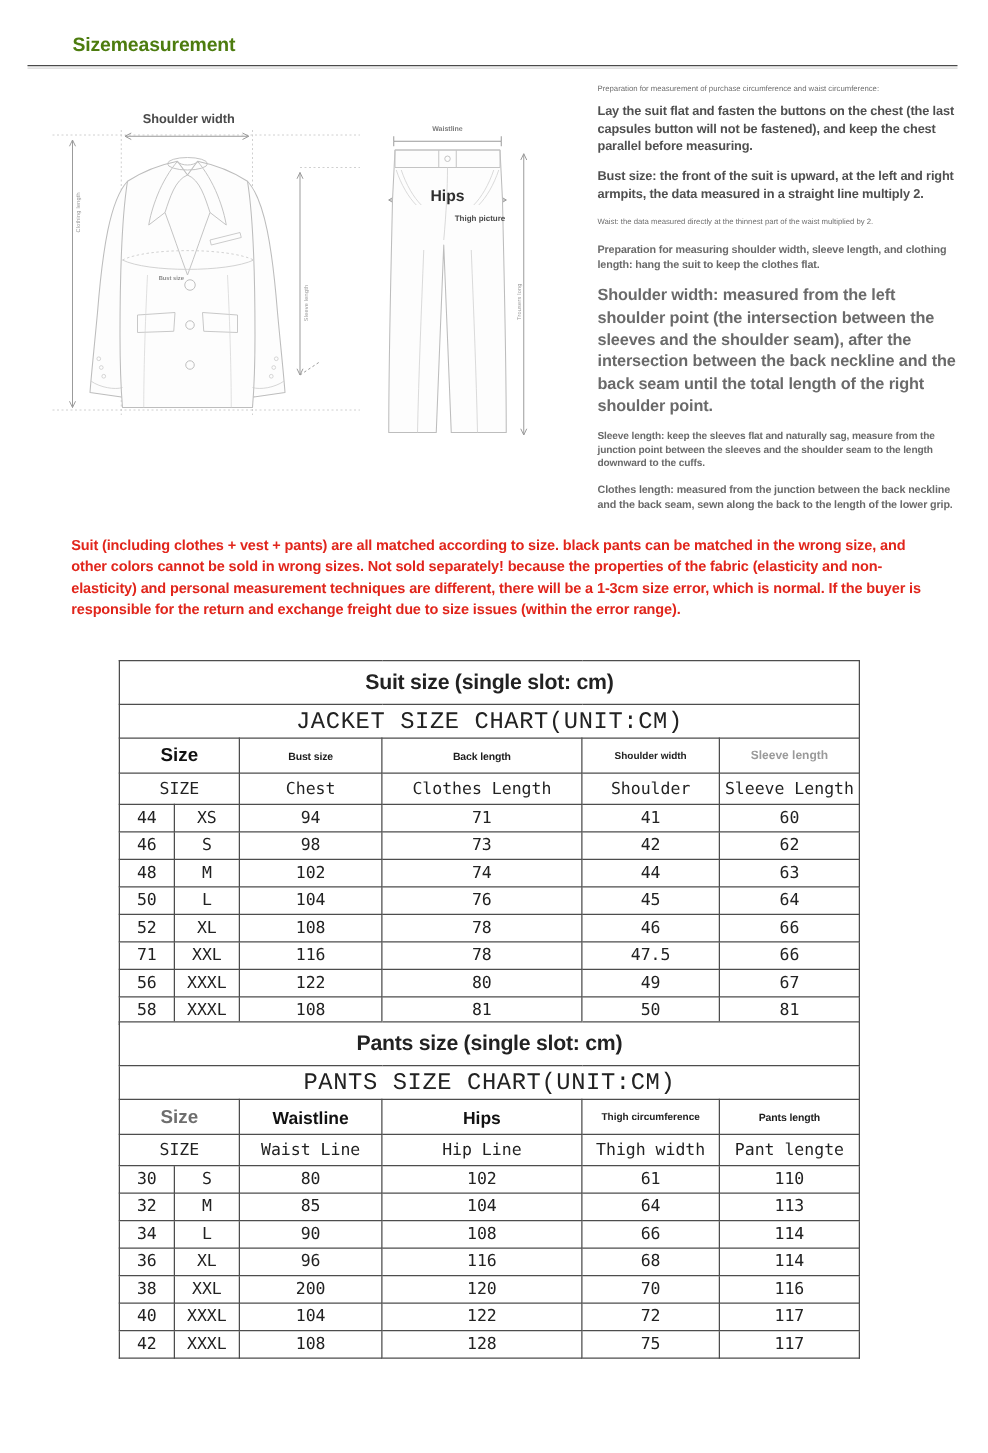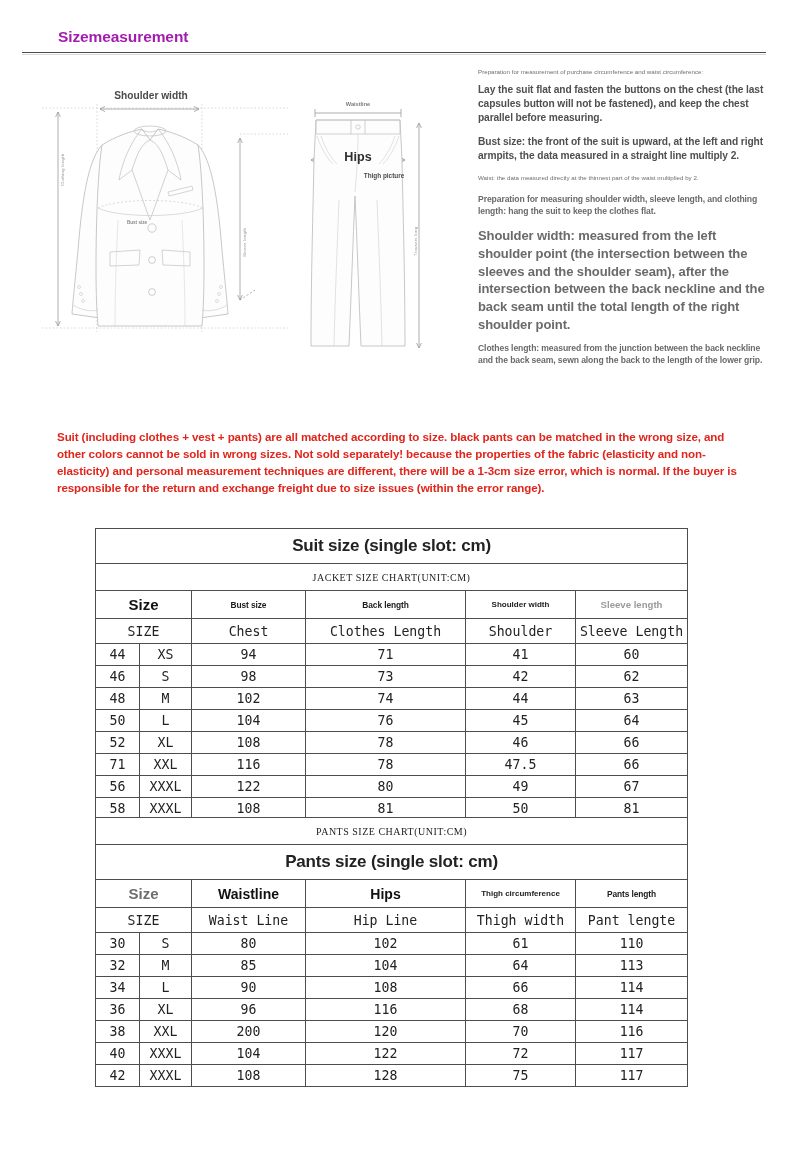"Sizemeasurement" #page-title { color: #a21caf -> #4d7c0f }
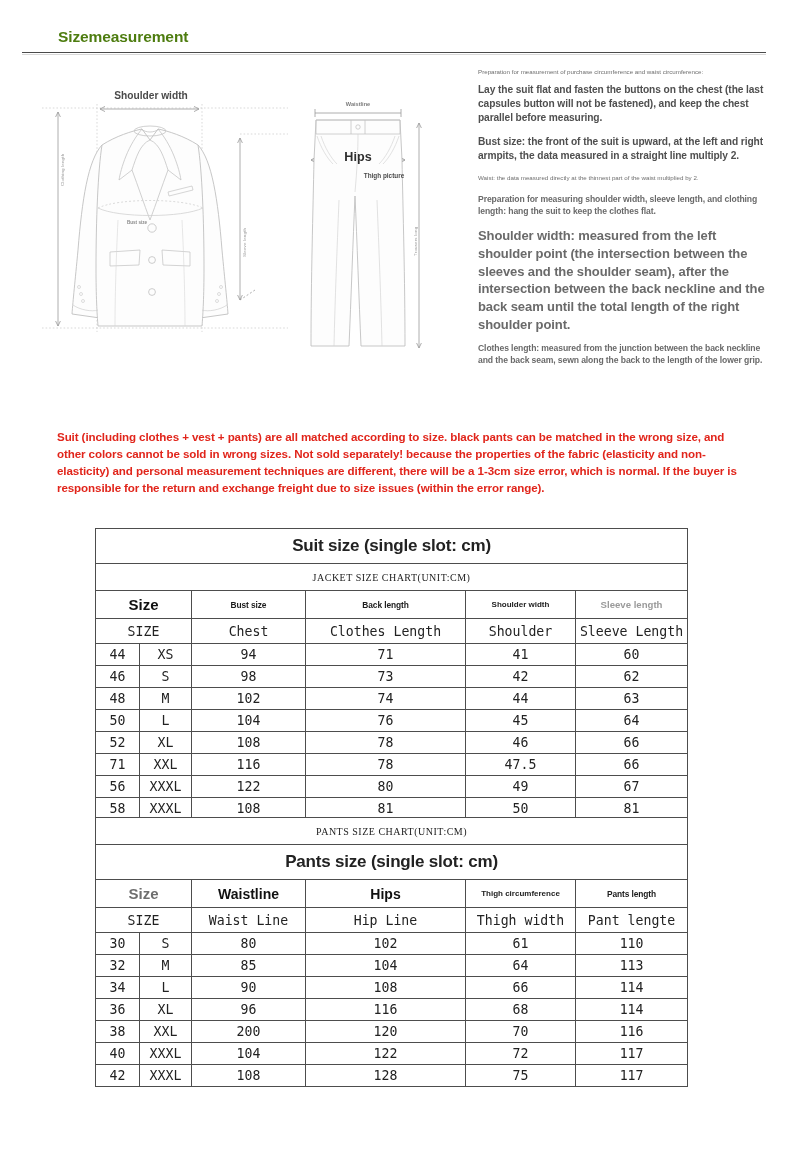"Sleeve length: keep the sleeves" div.ins-mid { html: none -> <div>Sleeve length: keep the sleeves flat and naturally sag, measure from the junction point between the sleeves and the shoulder seam to the length downward to the cuffs.</div> }
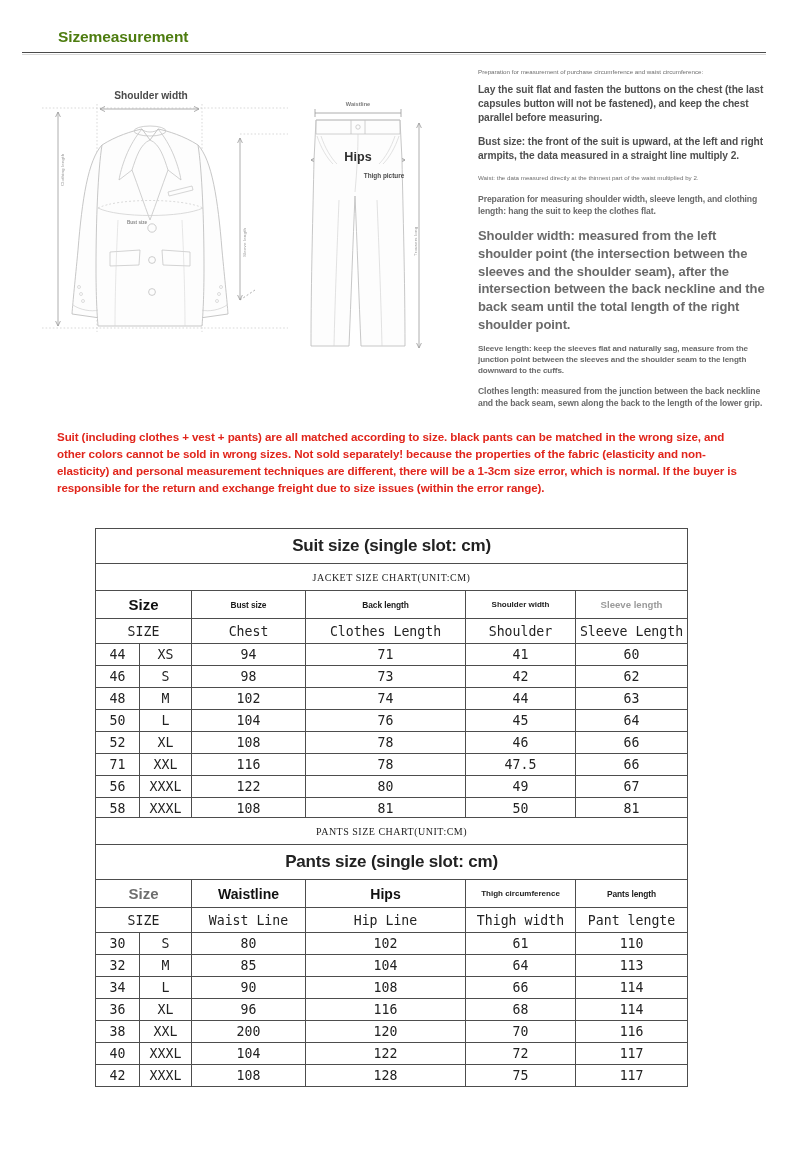"JACKET SIZE CHART(UNIT:CM)" .t-sub { font-family: Liberation Serif, serif -> Liberation Mono, monospace; font-size: 10px -> 19px }
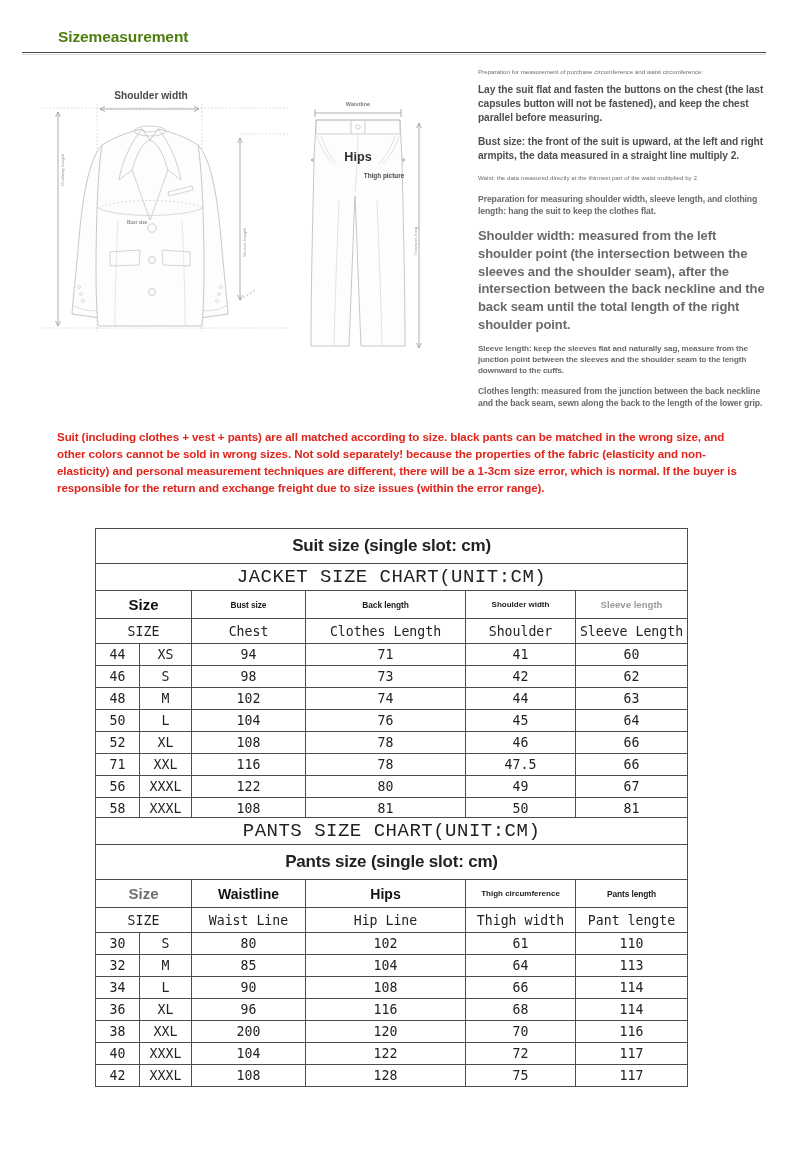"PANTS SIZE CHART(UNIT:CM)" tr { order: before "Pants size (single slot: cm)" -> after "Pants size (single slot: cm)" }
